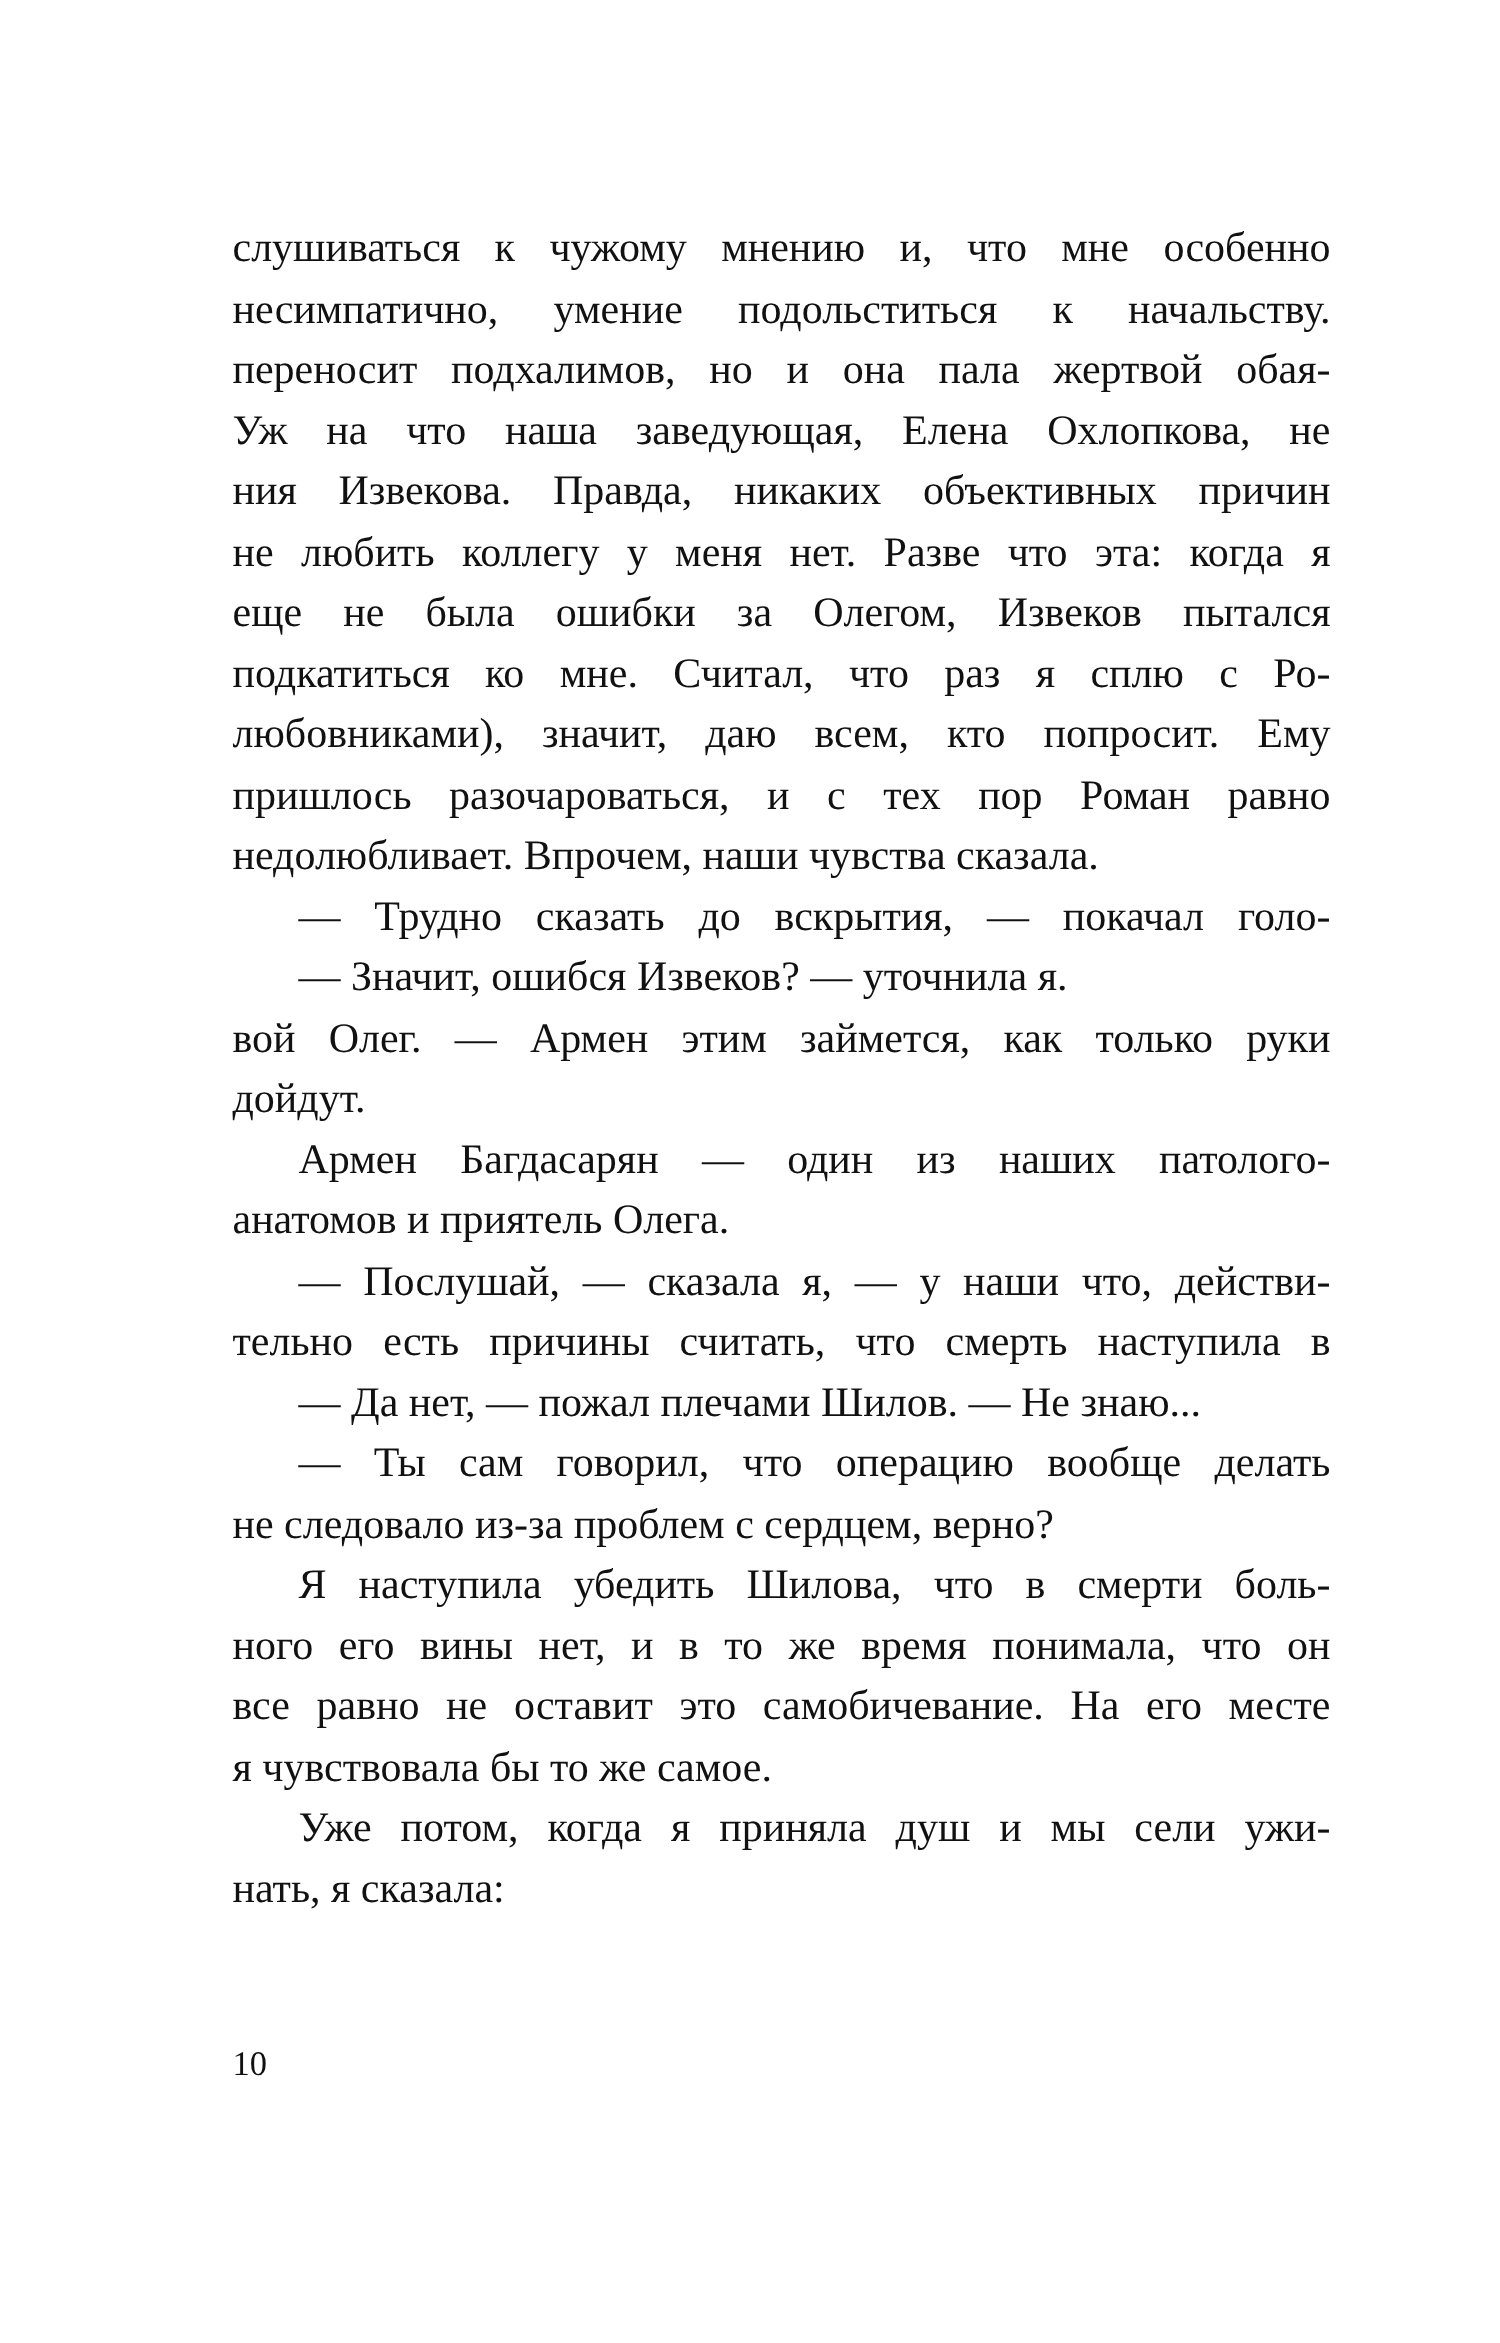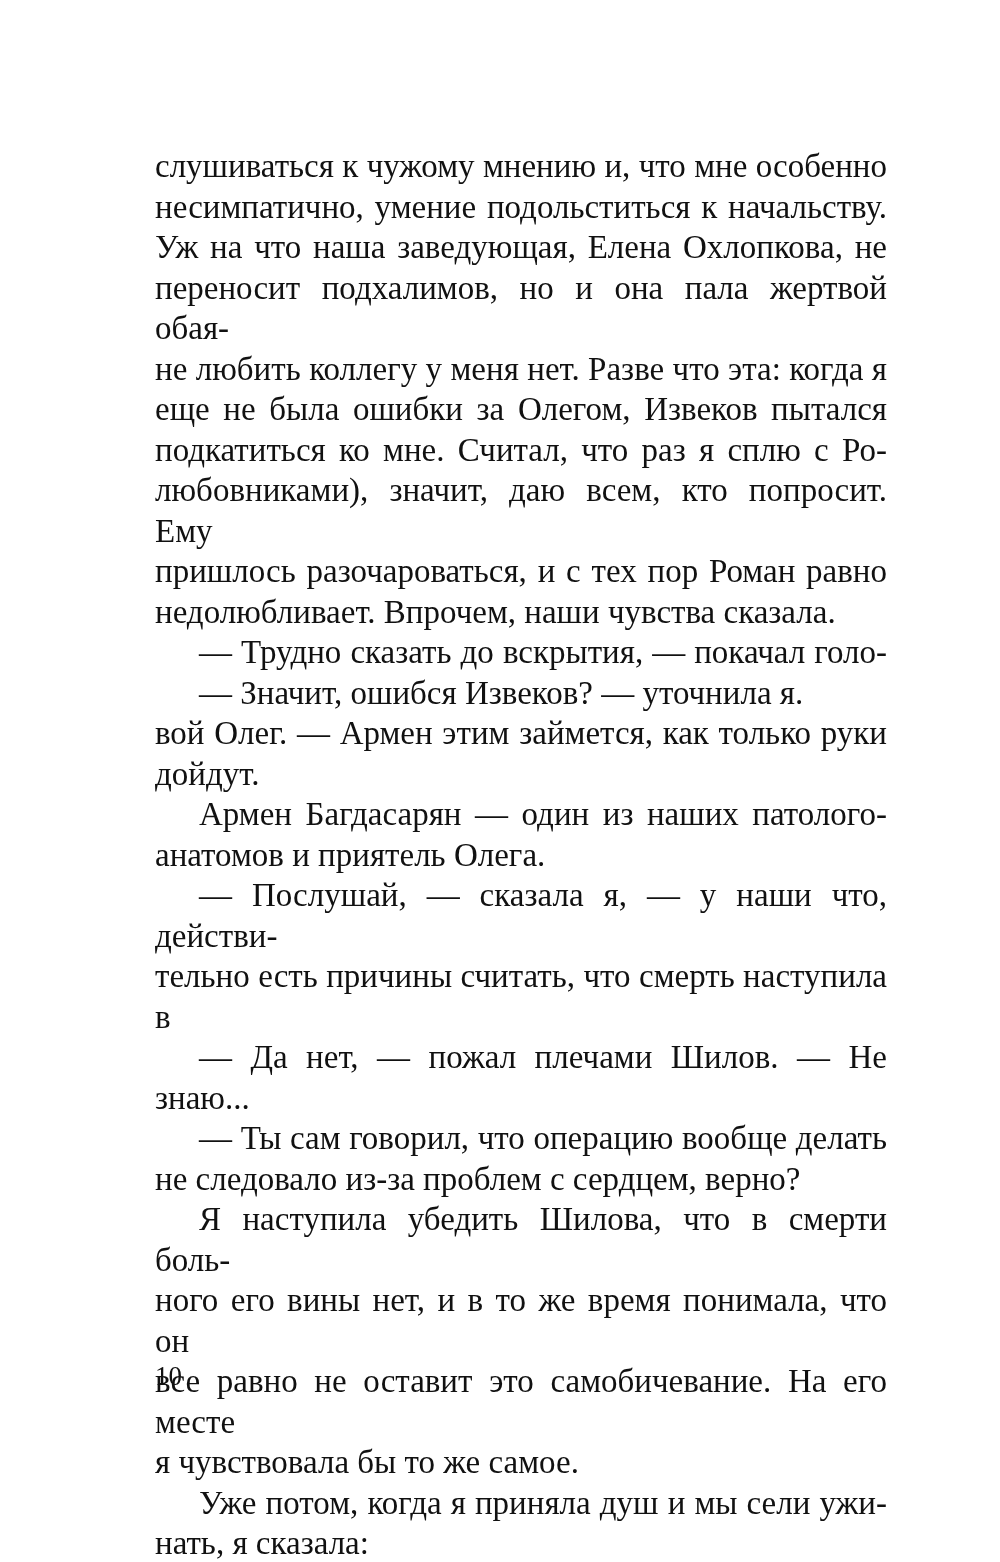"слушиваться к чужому мнению и," .text-block { font-size: 33px -> 28px }
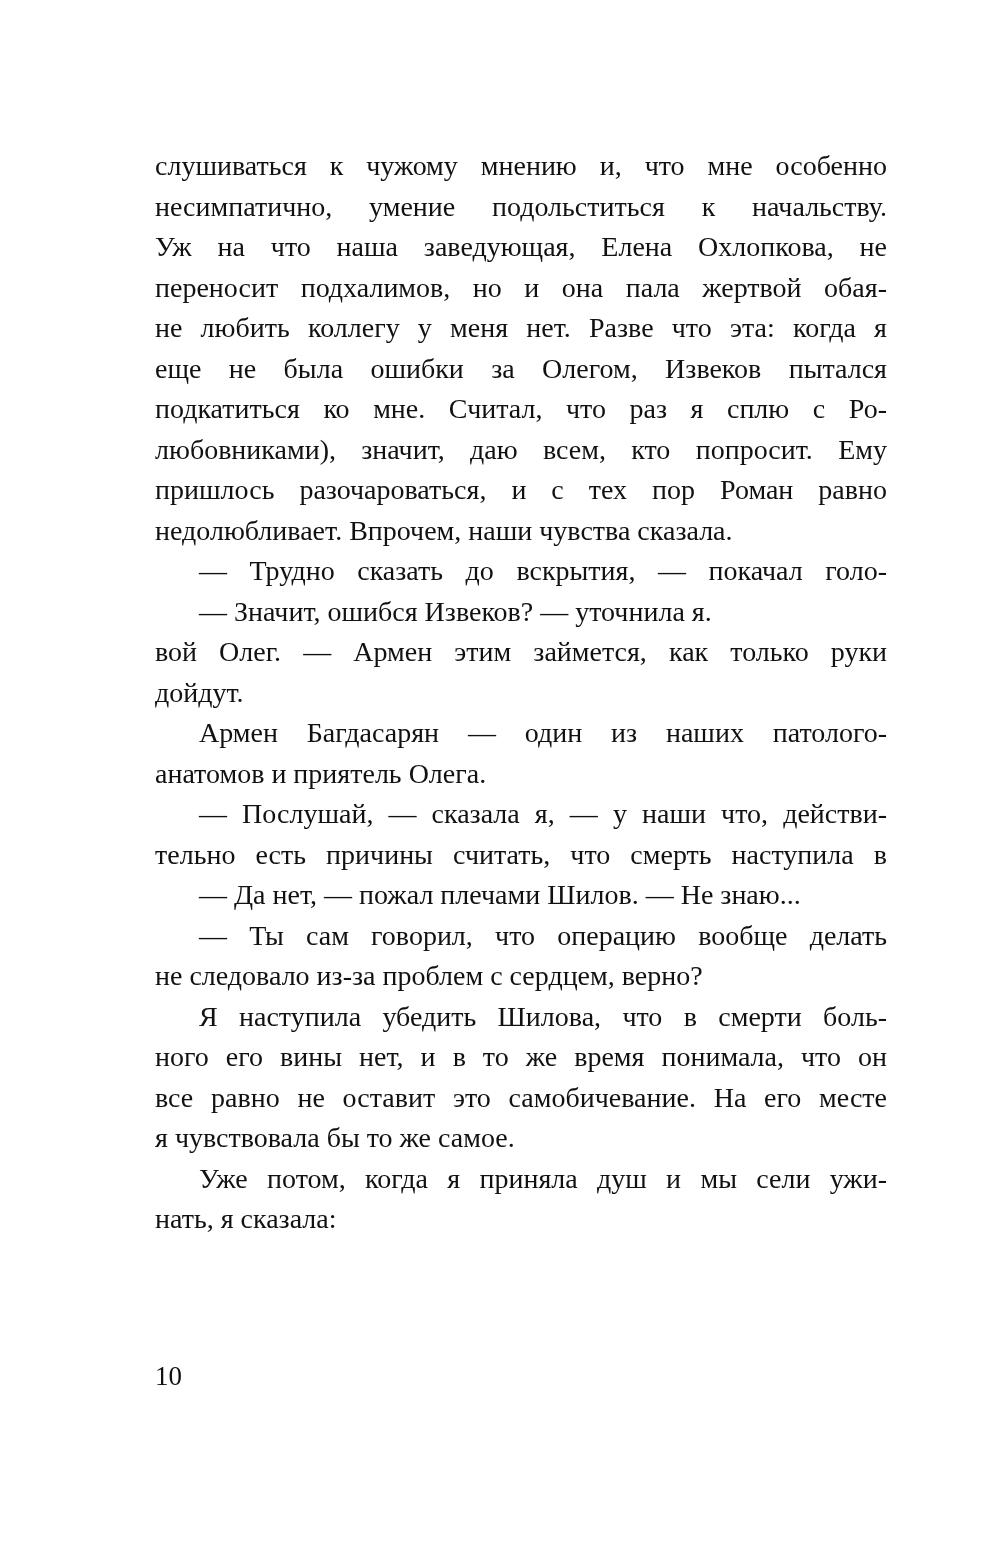"Уж на что наша заведующая," div.line { order: before "переносит подхалимов, но и она" -> after "переносит подхалимов, но и она" }
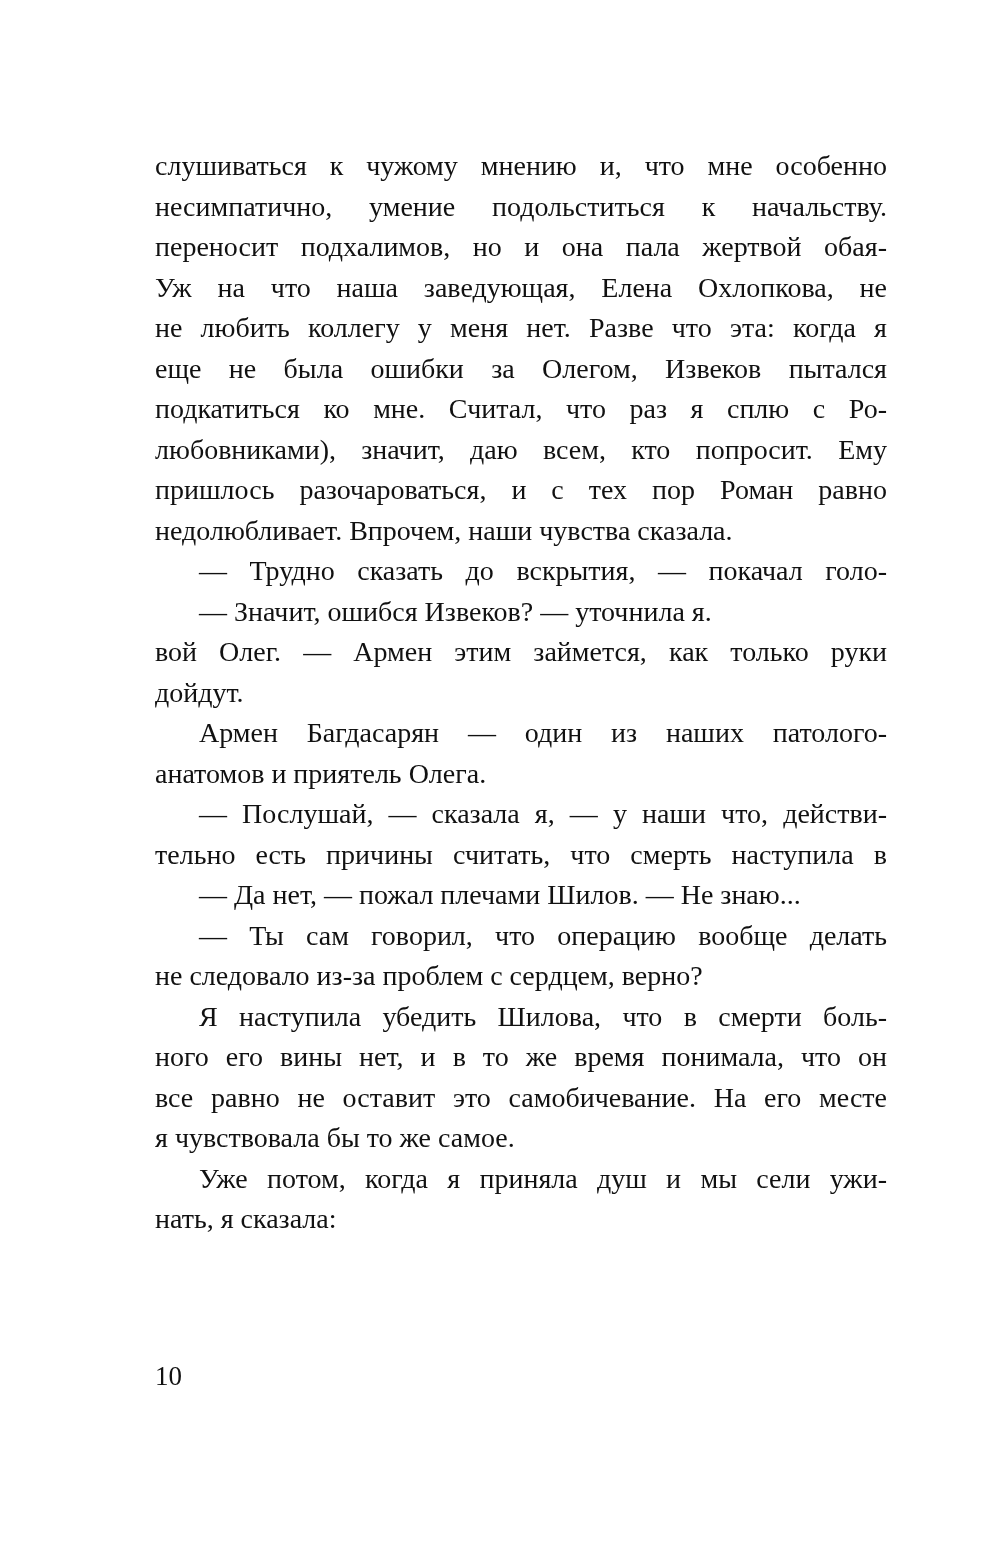"ния Извекова. Правда, никаких" div.line { html: none -> <div>ния Извекова. Правда, никаких объективных причин</div> }
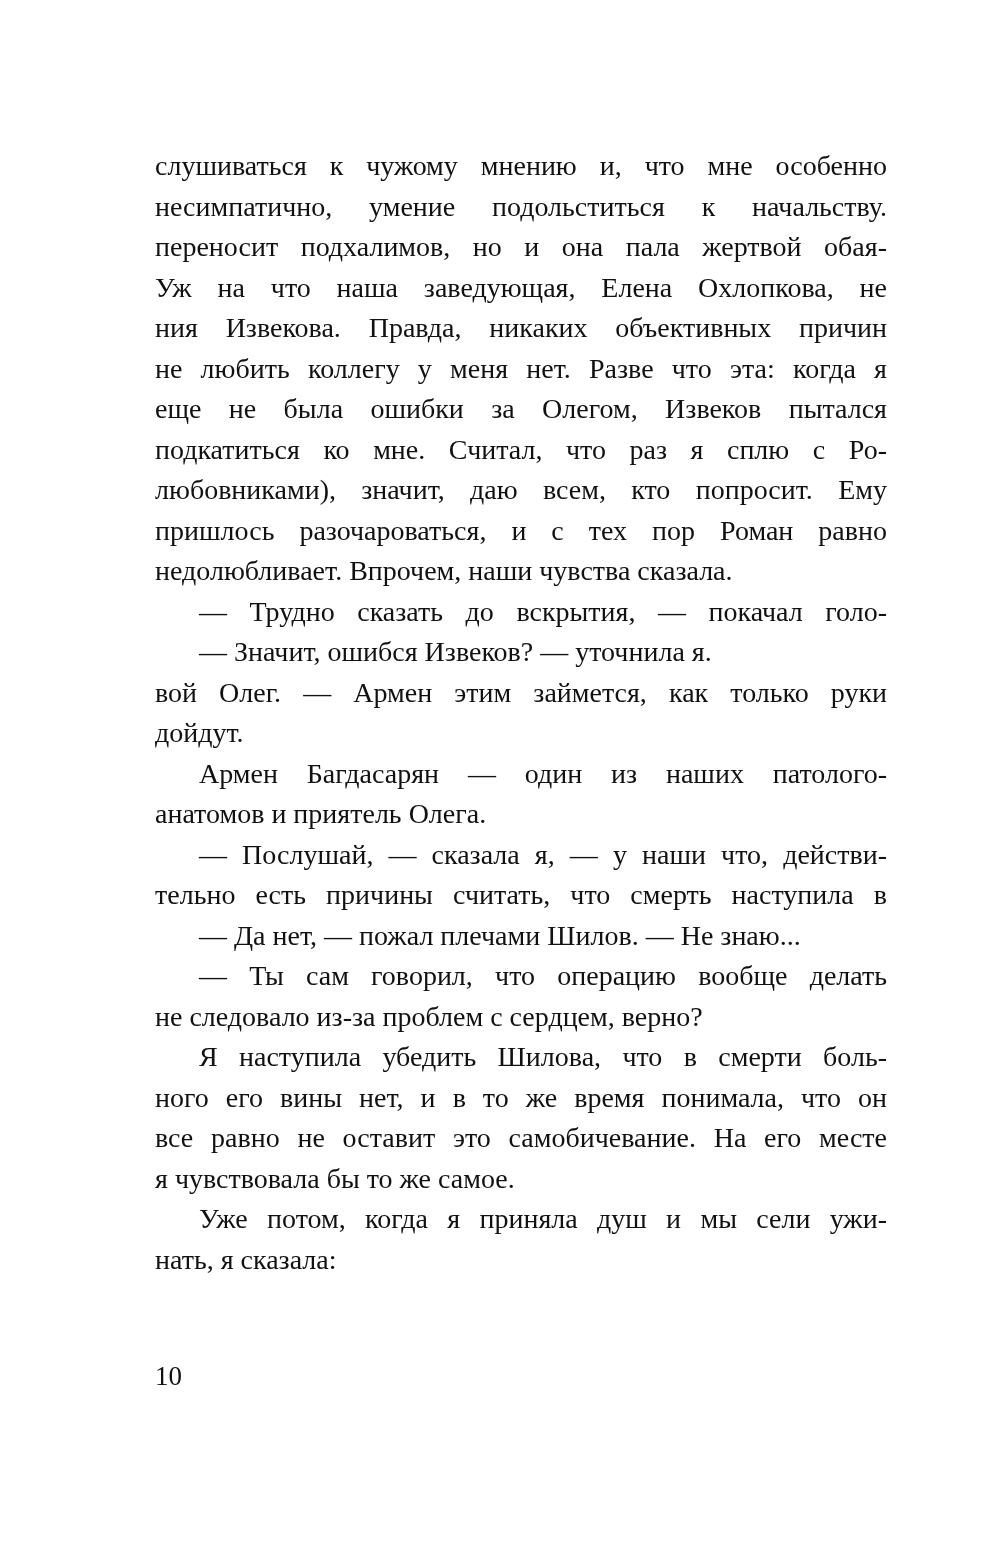"10" .page-number { font-size: 27px -> 23px }
